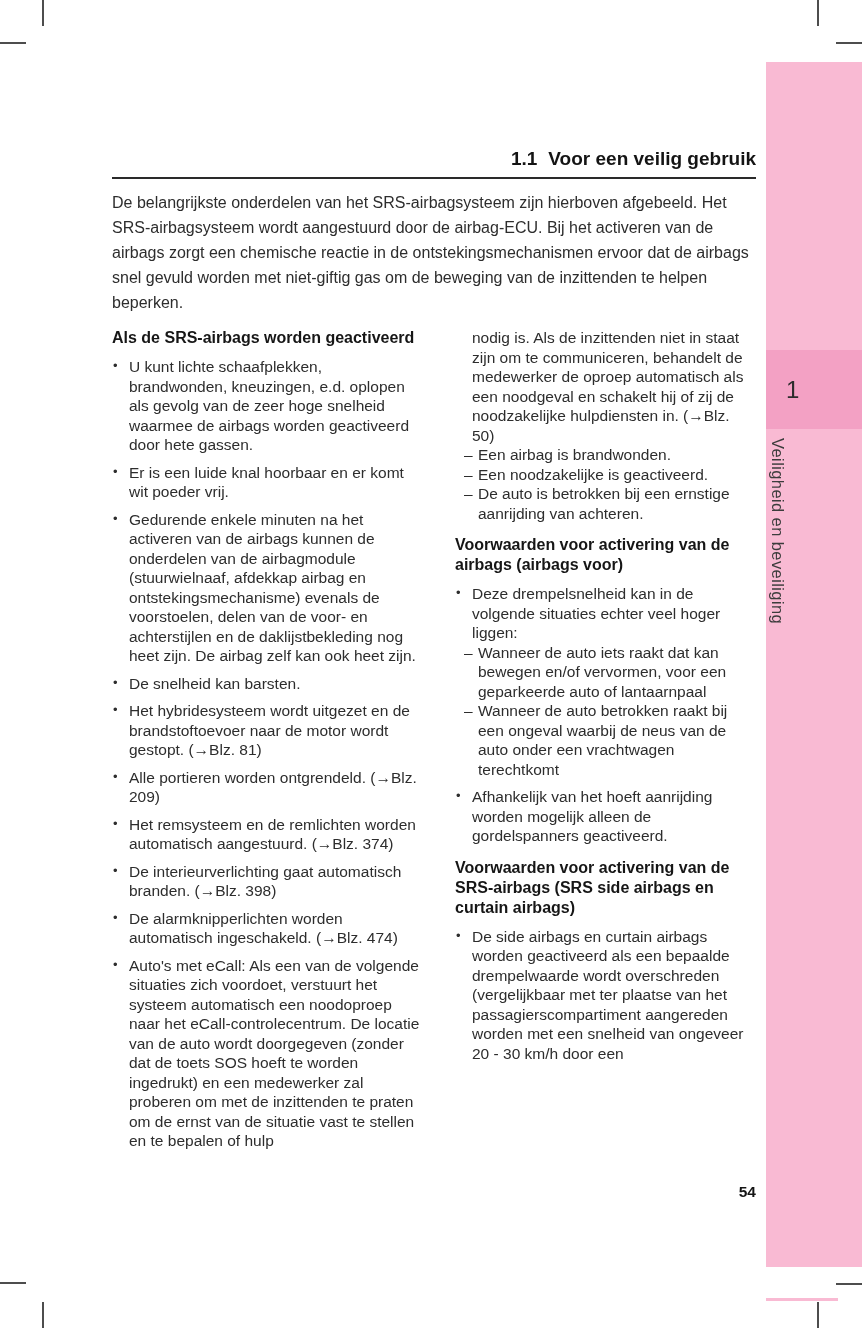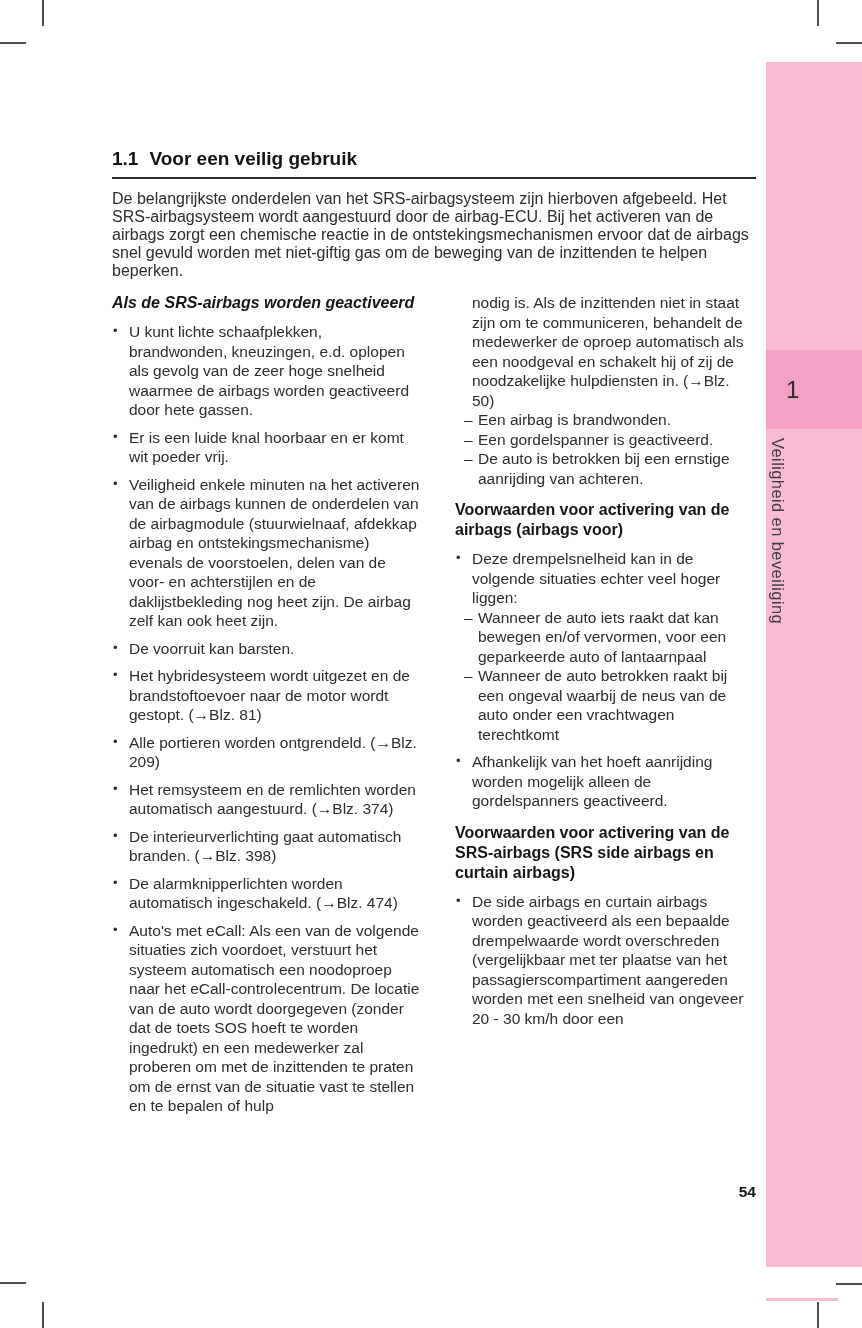"1.1" .hdr { justify-content: flex-start -> flex-end }
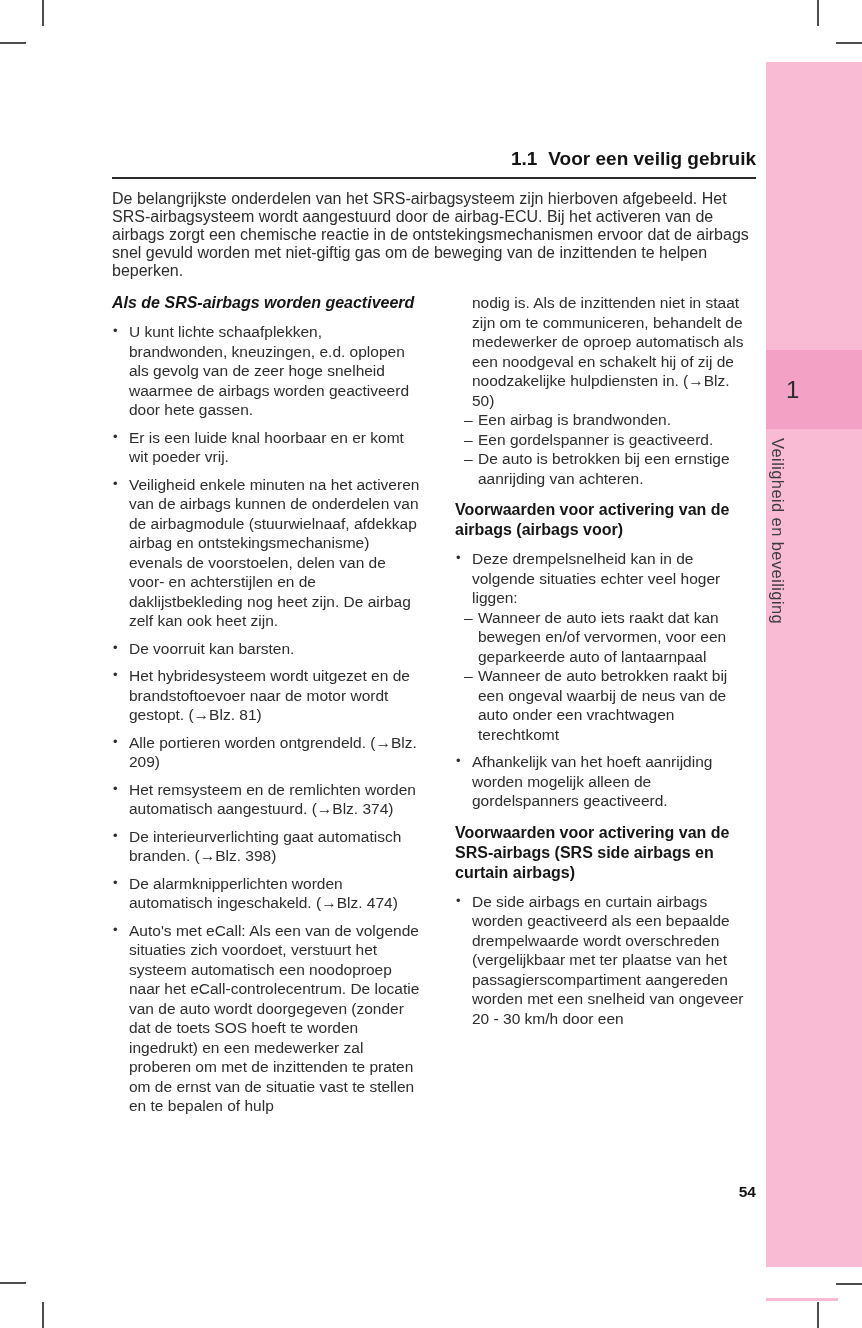"De belangrijkste onderdelen van het" .intro { line-height: 18px -> 25px }
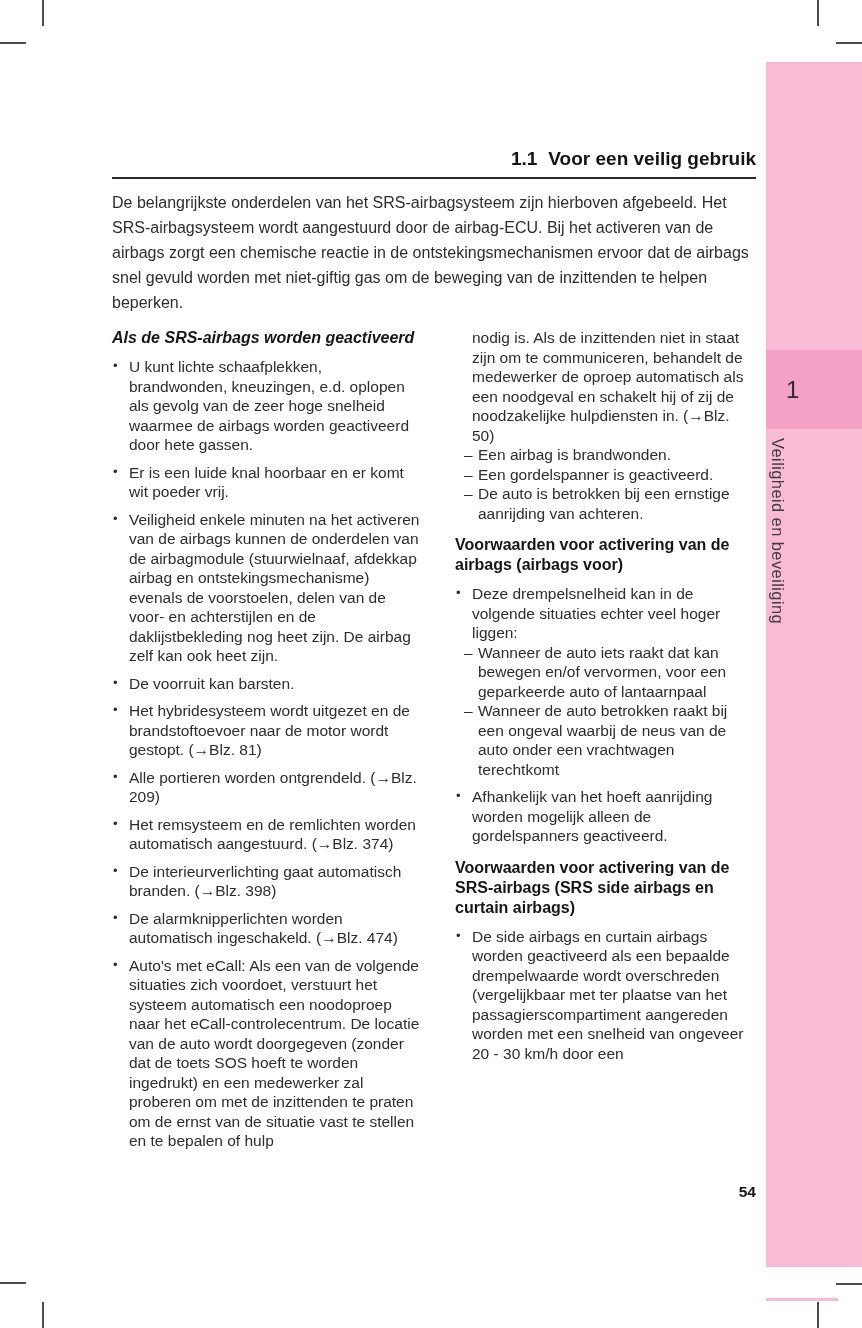"Als de SRS-airbags worden geactiveerd" h3.colhead.first { font-style: italic -> none }
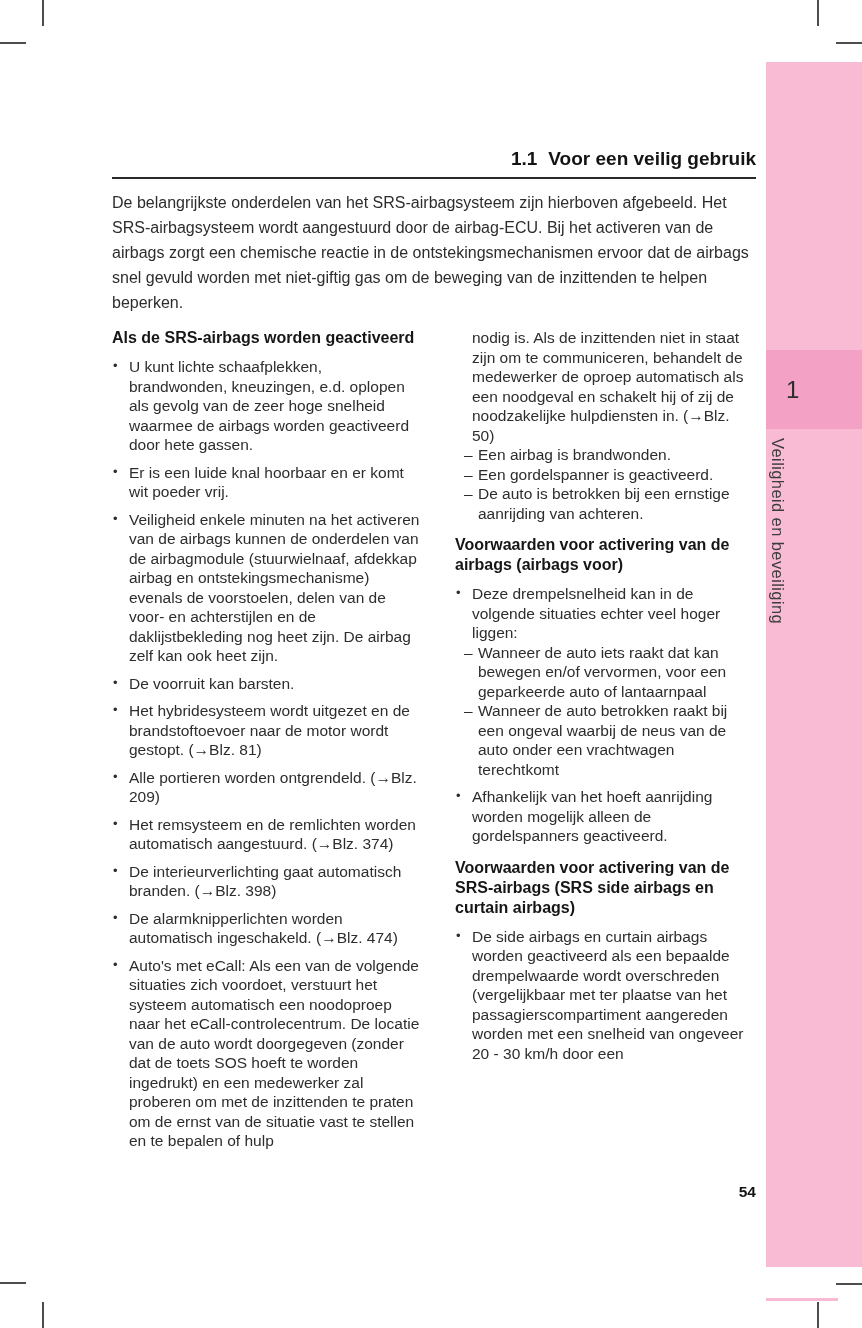"Een gordelspanner is geactiveerd." span { text: gordelspanner -> noodzakelijke }
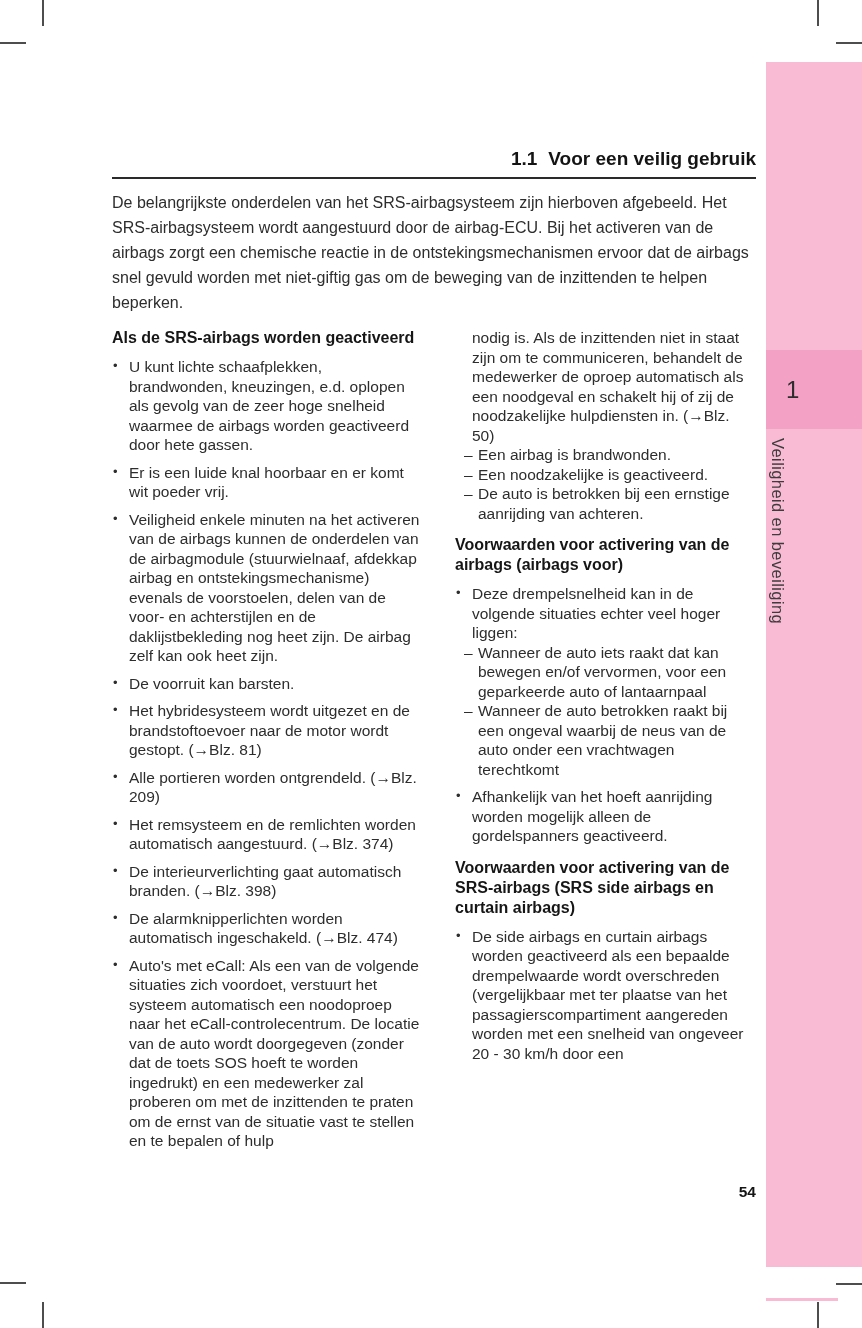"Veiligheid enkele minuten na het" span { text: Veiligheid -> Gedurende }
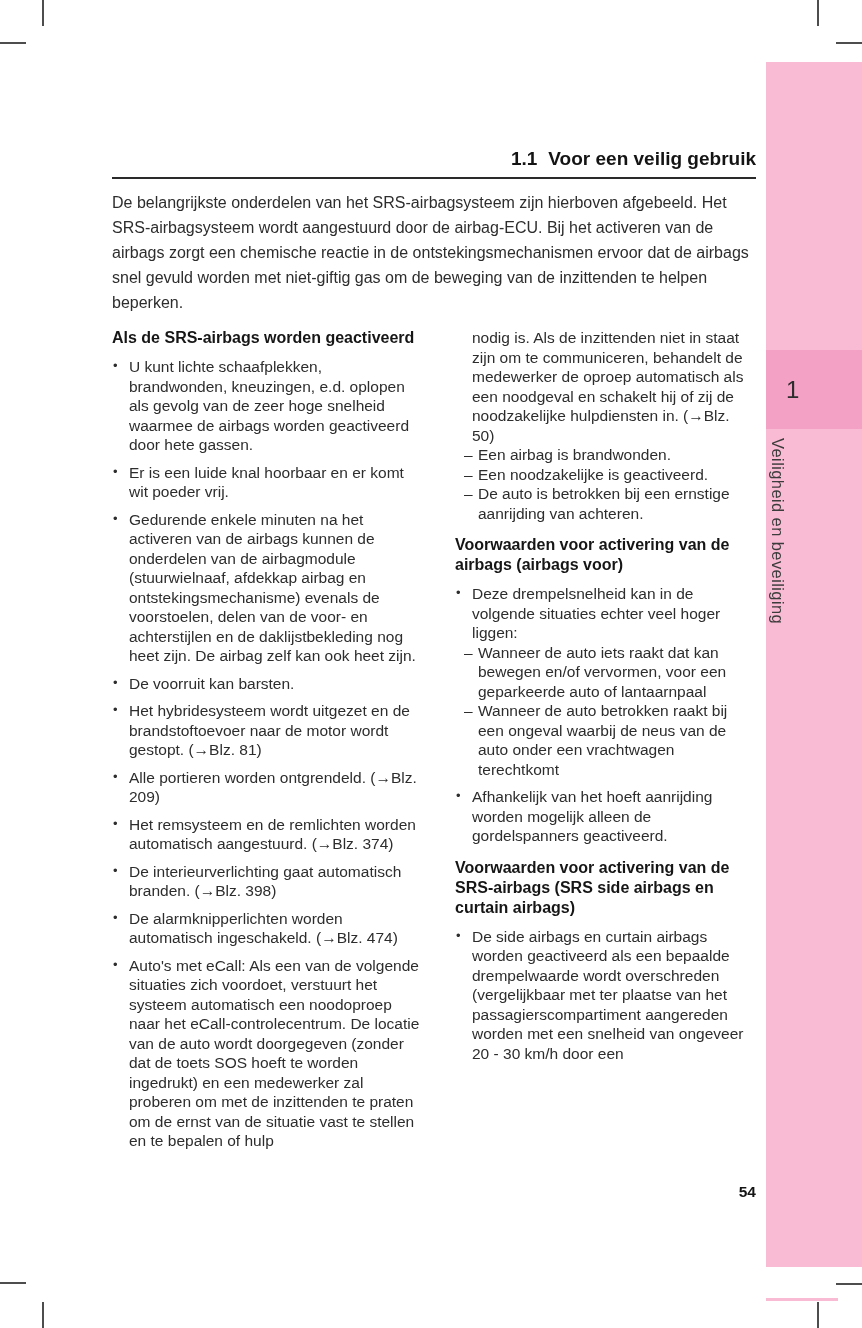"De voorruit kan barsten." span { text: voorruit -> snelheid }
